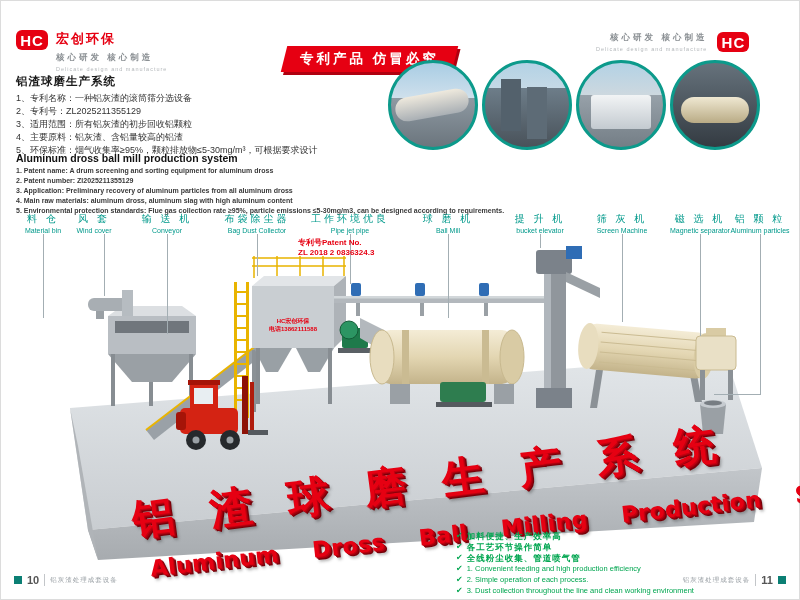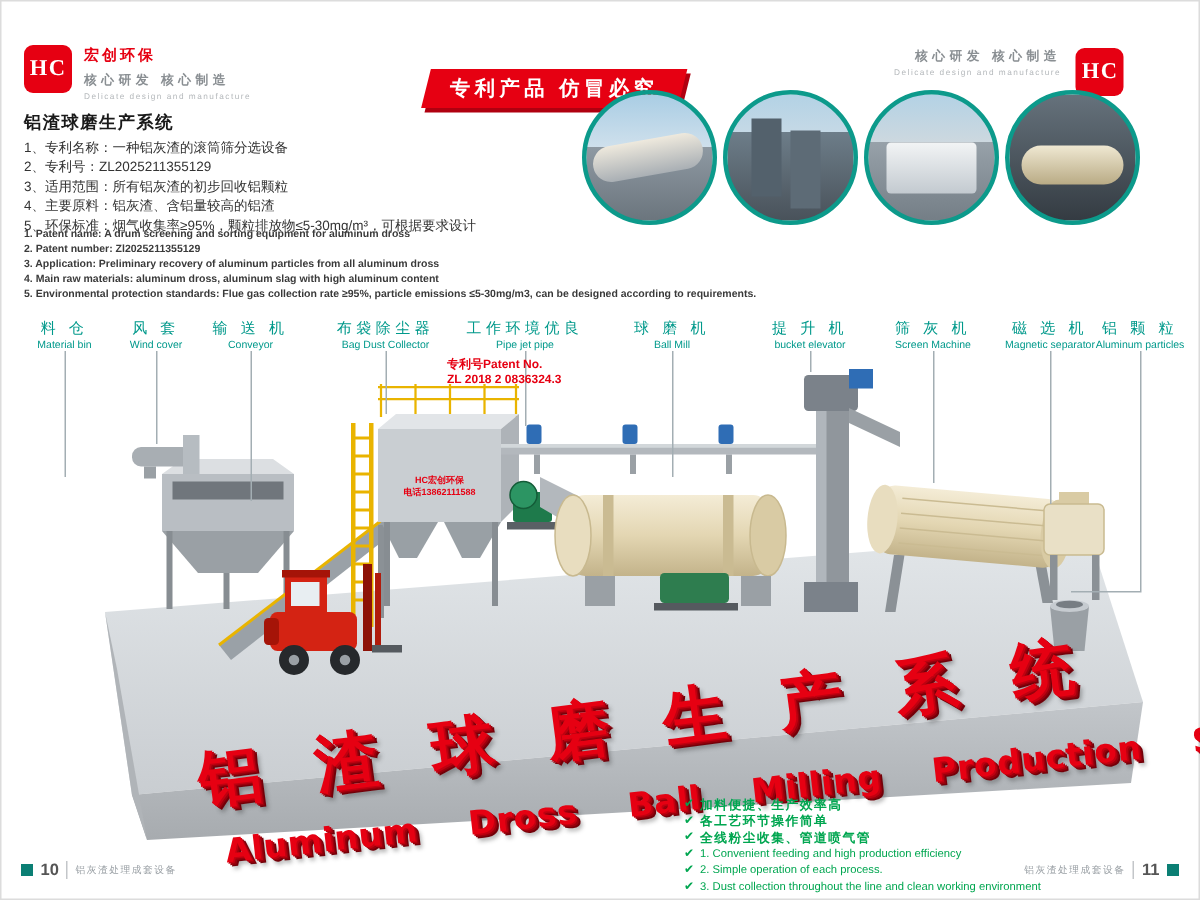"HC" .logo-box { font-family: Liberation Serif, serif -> Liberation Sans, sans-serif; height: 32px -> 20px }
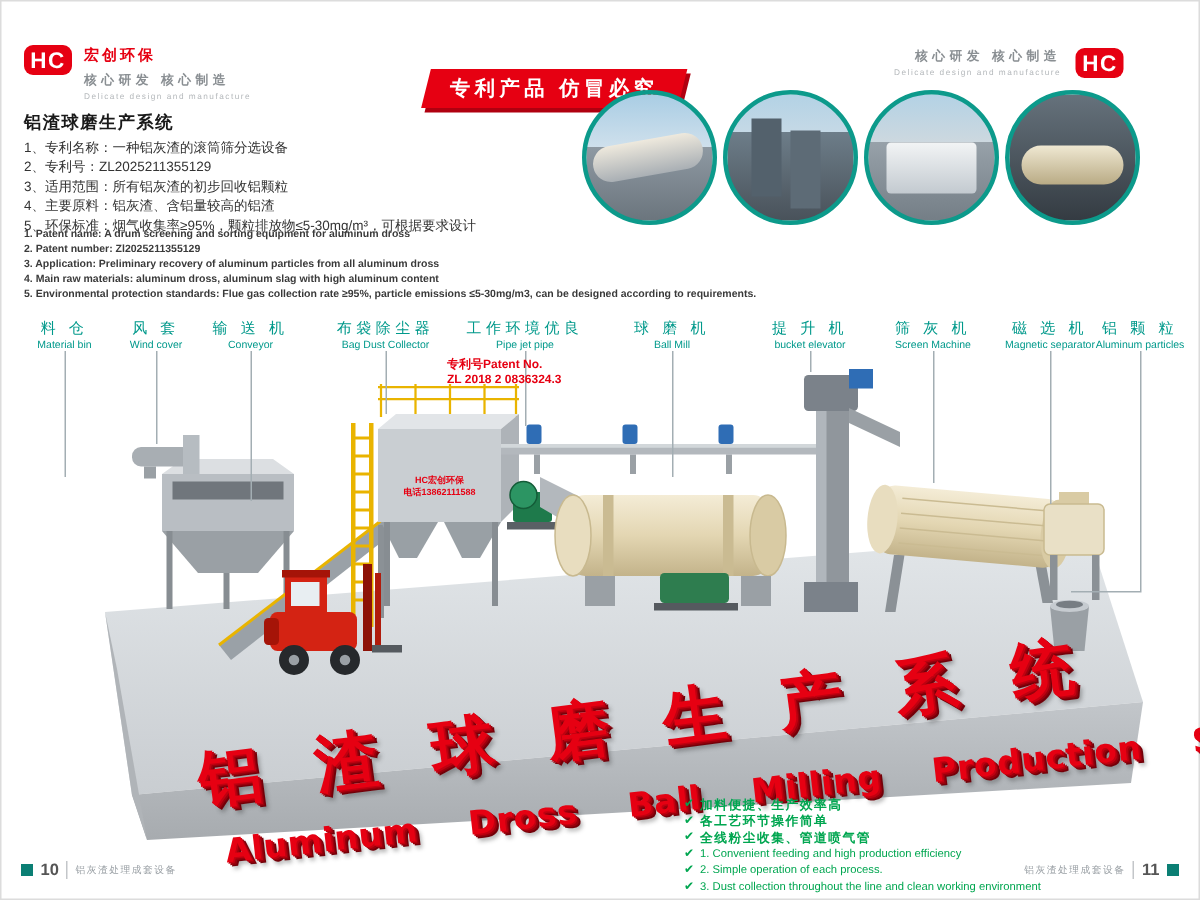"宏创环保" .brand-cn { font-size: 10px -> 13px }
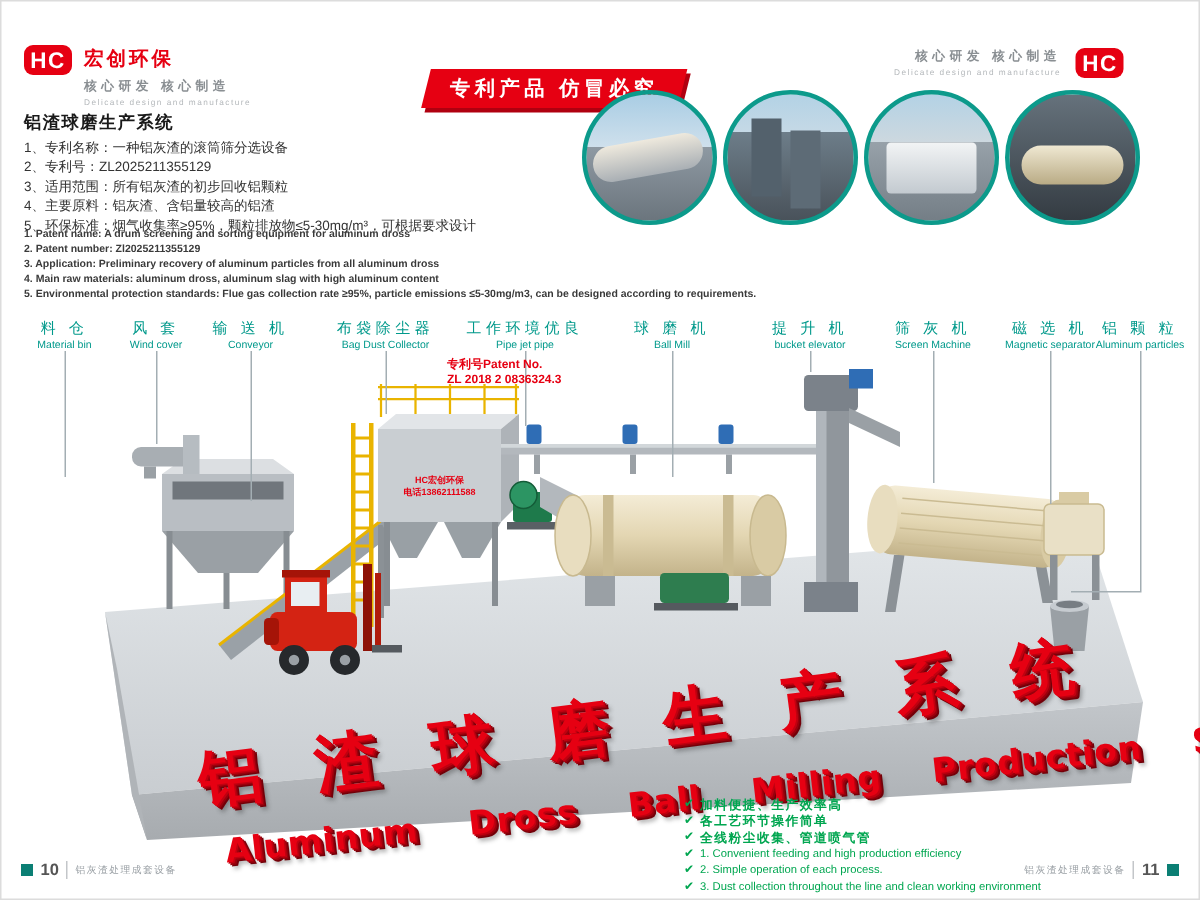"Aluminum dross ball mill production" div.t { html: none -> <div>Aluminum dross ball mill production system</div> }
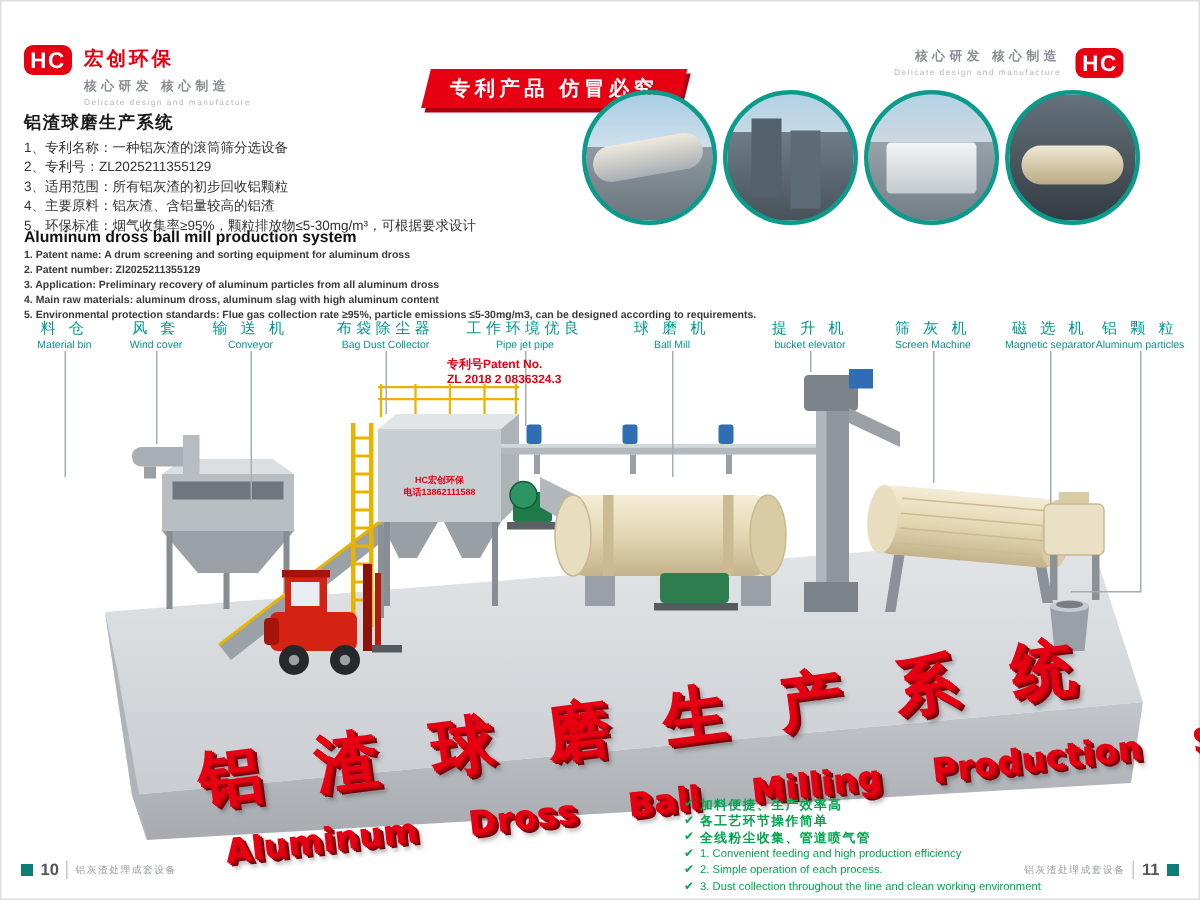"风 套" div.lbl { left: 61px -> 51px }
